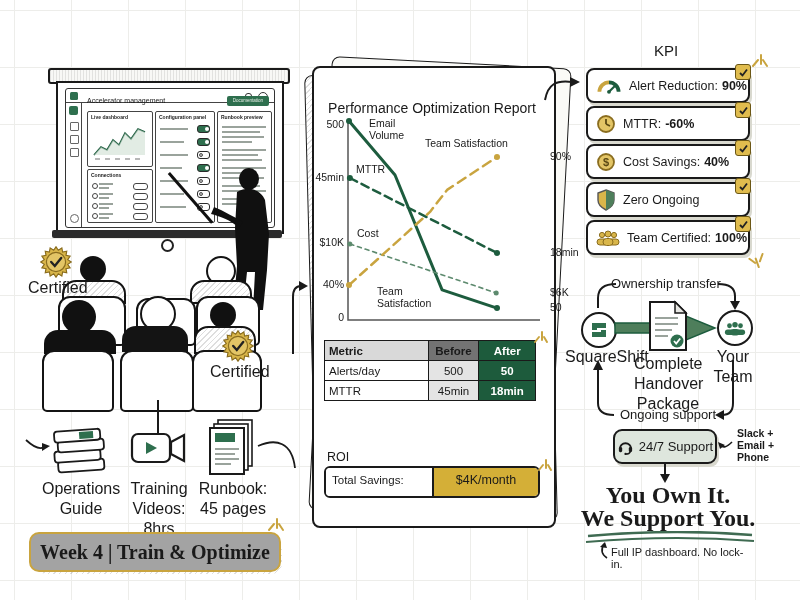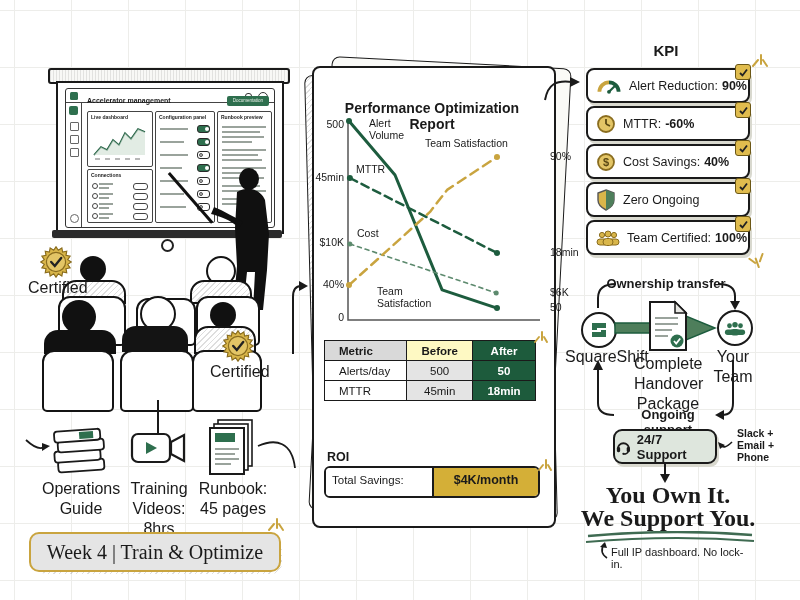"KPI" .b { font-weight: bold -> normal }
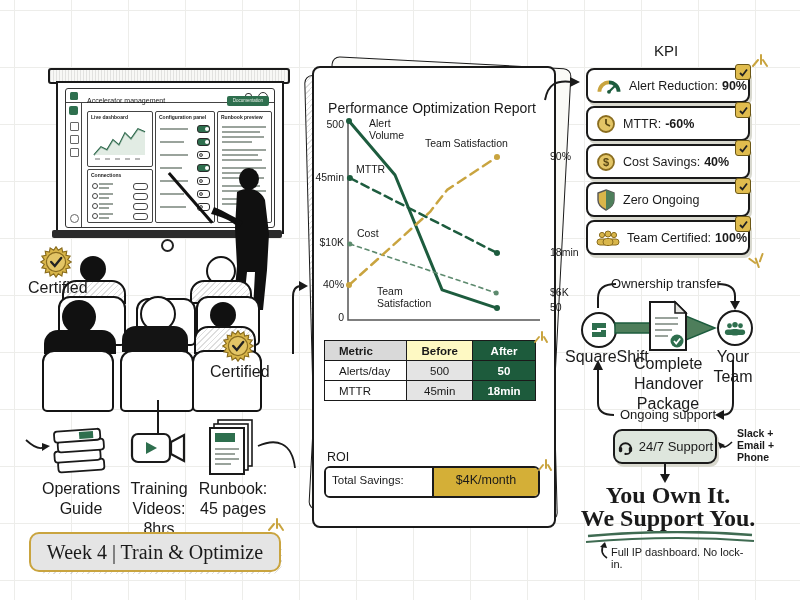"Alert" div.abs { text: Alert -> Email }
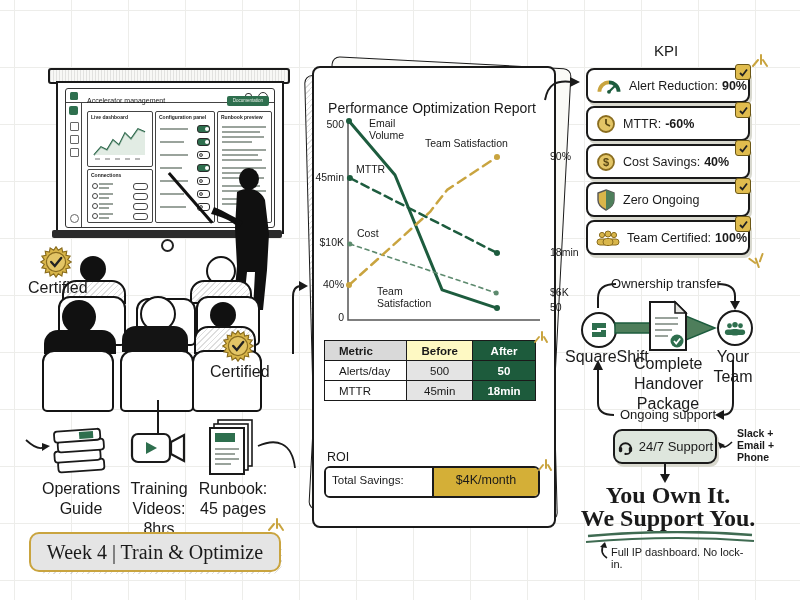"Metric" .tbl th,.tbl td { padding: 0 14px -> 0 4px }
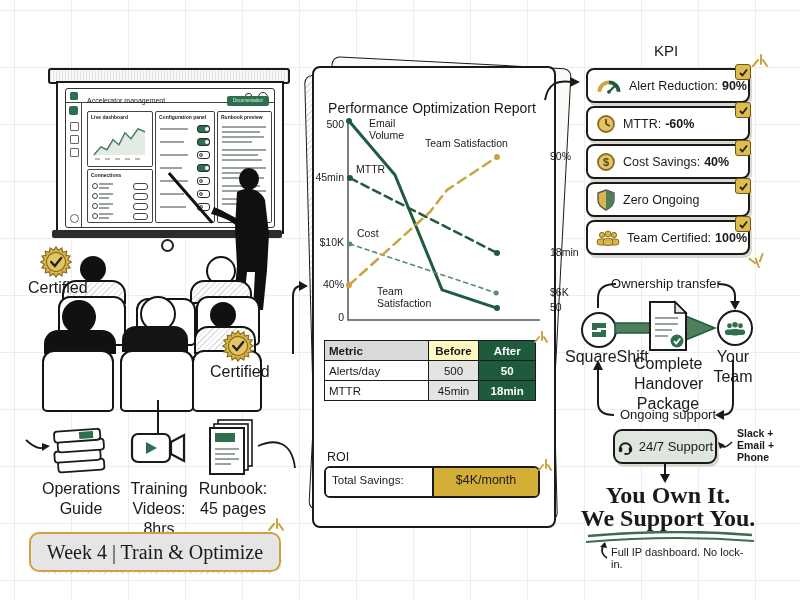"Before" th.c-before { background: #fef9c3 -> #737373 }
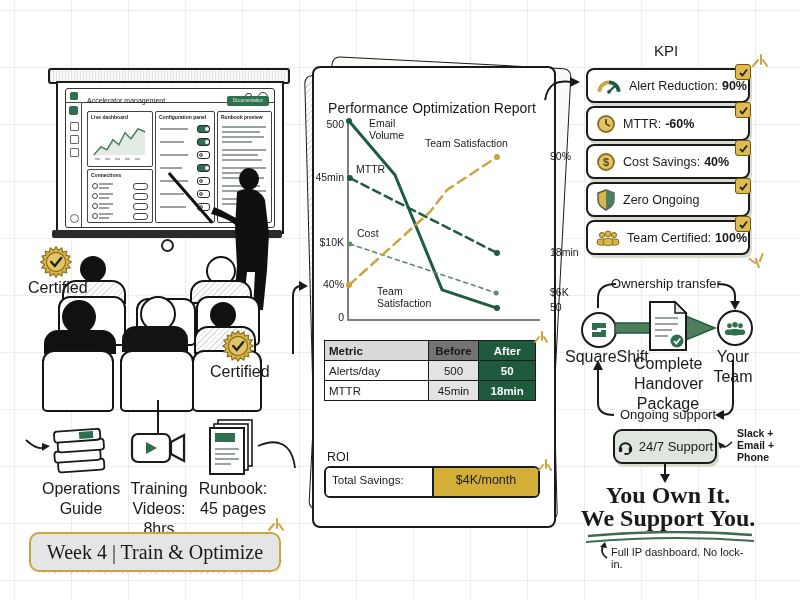"Week 4 | Train &" div.abs { background: #e5e5e5 -> #a3a3a3; font-weight: normal -> bold }
